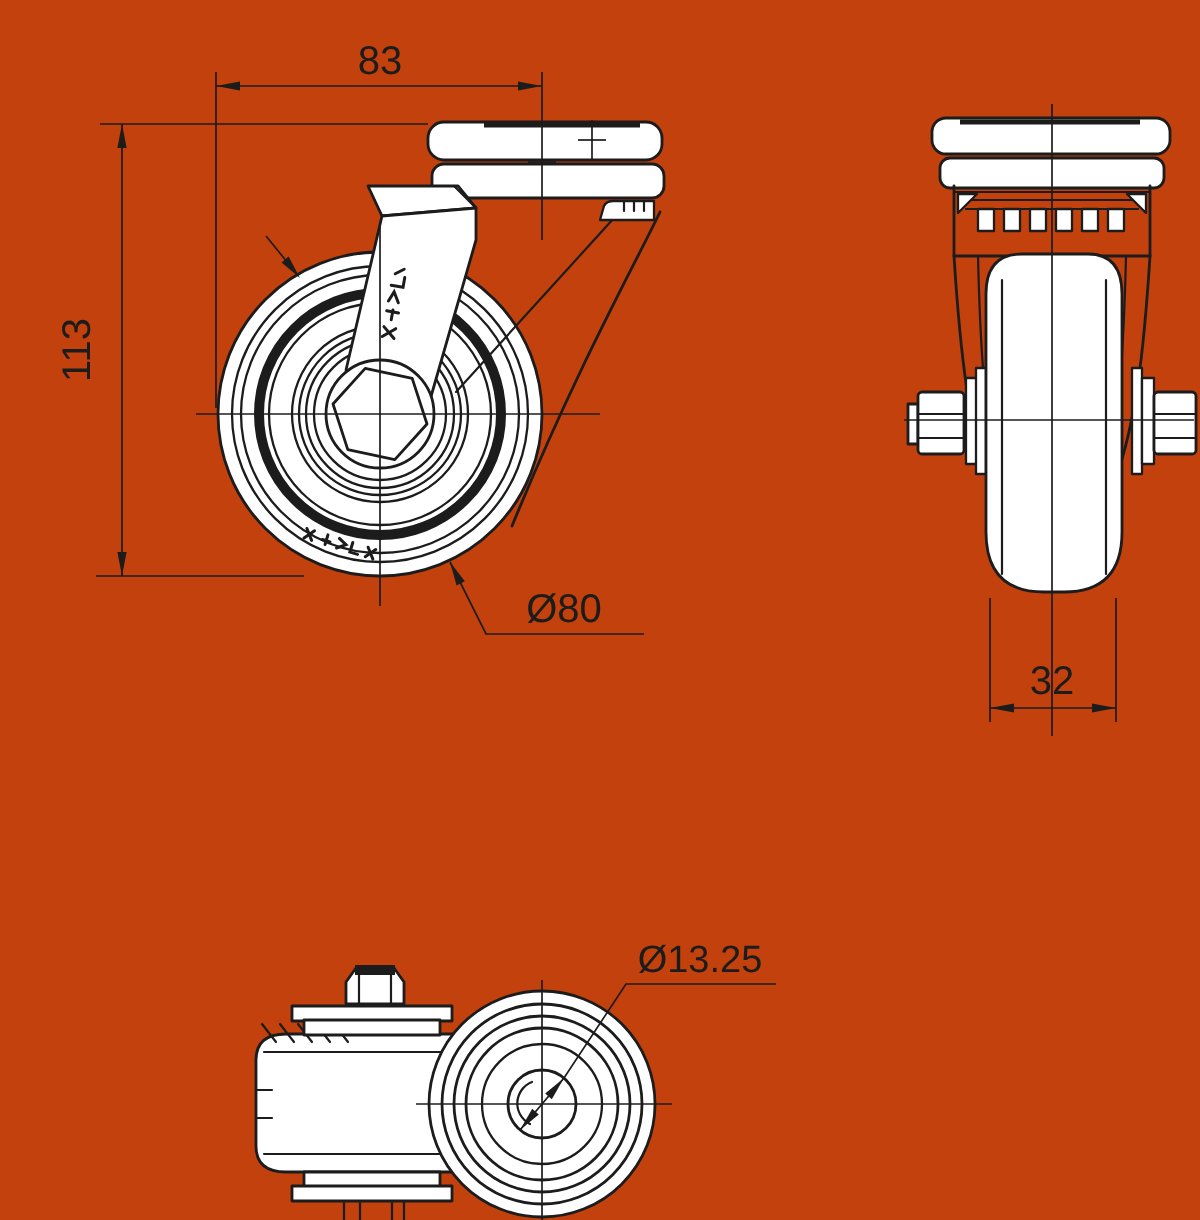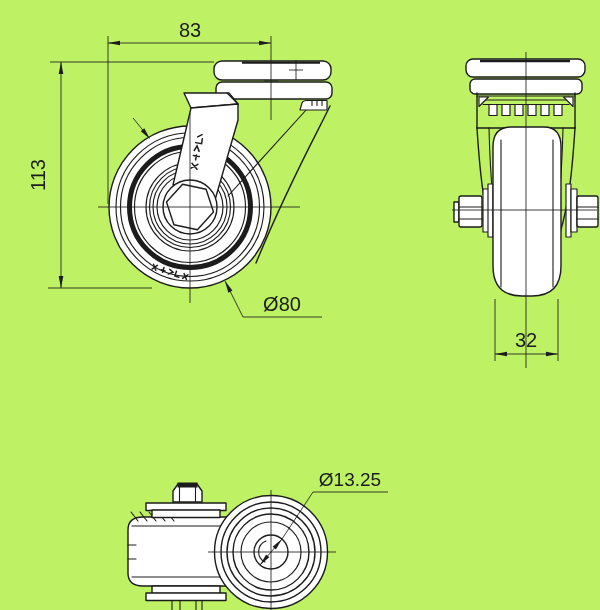"83" .stage { background: #bef264 -> #c2410c }
